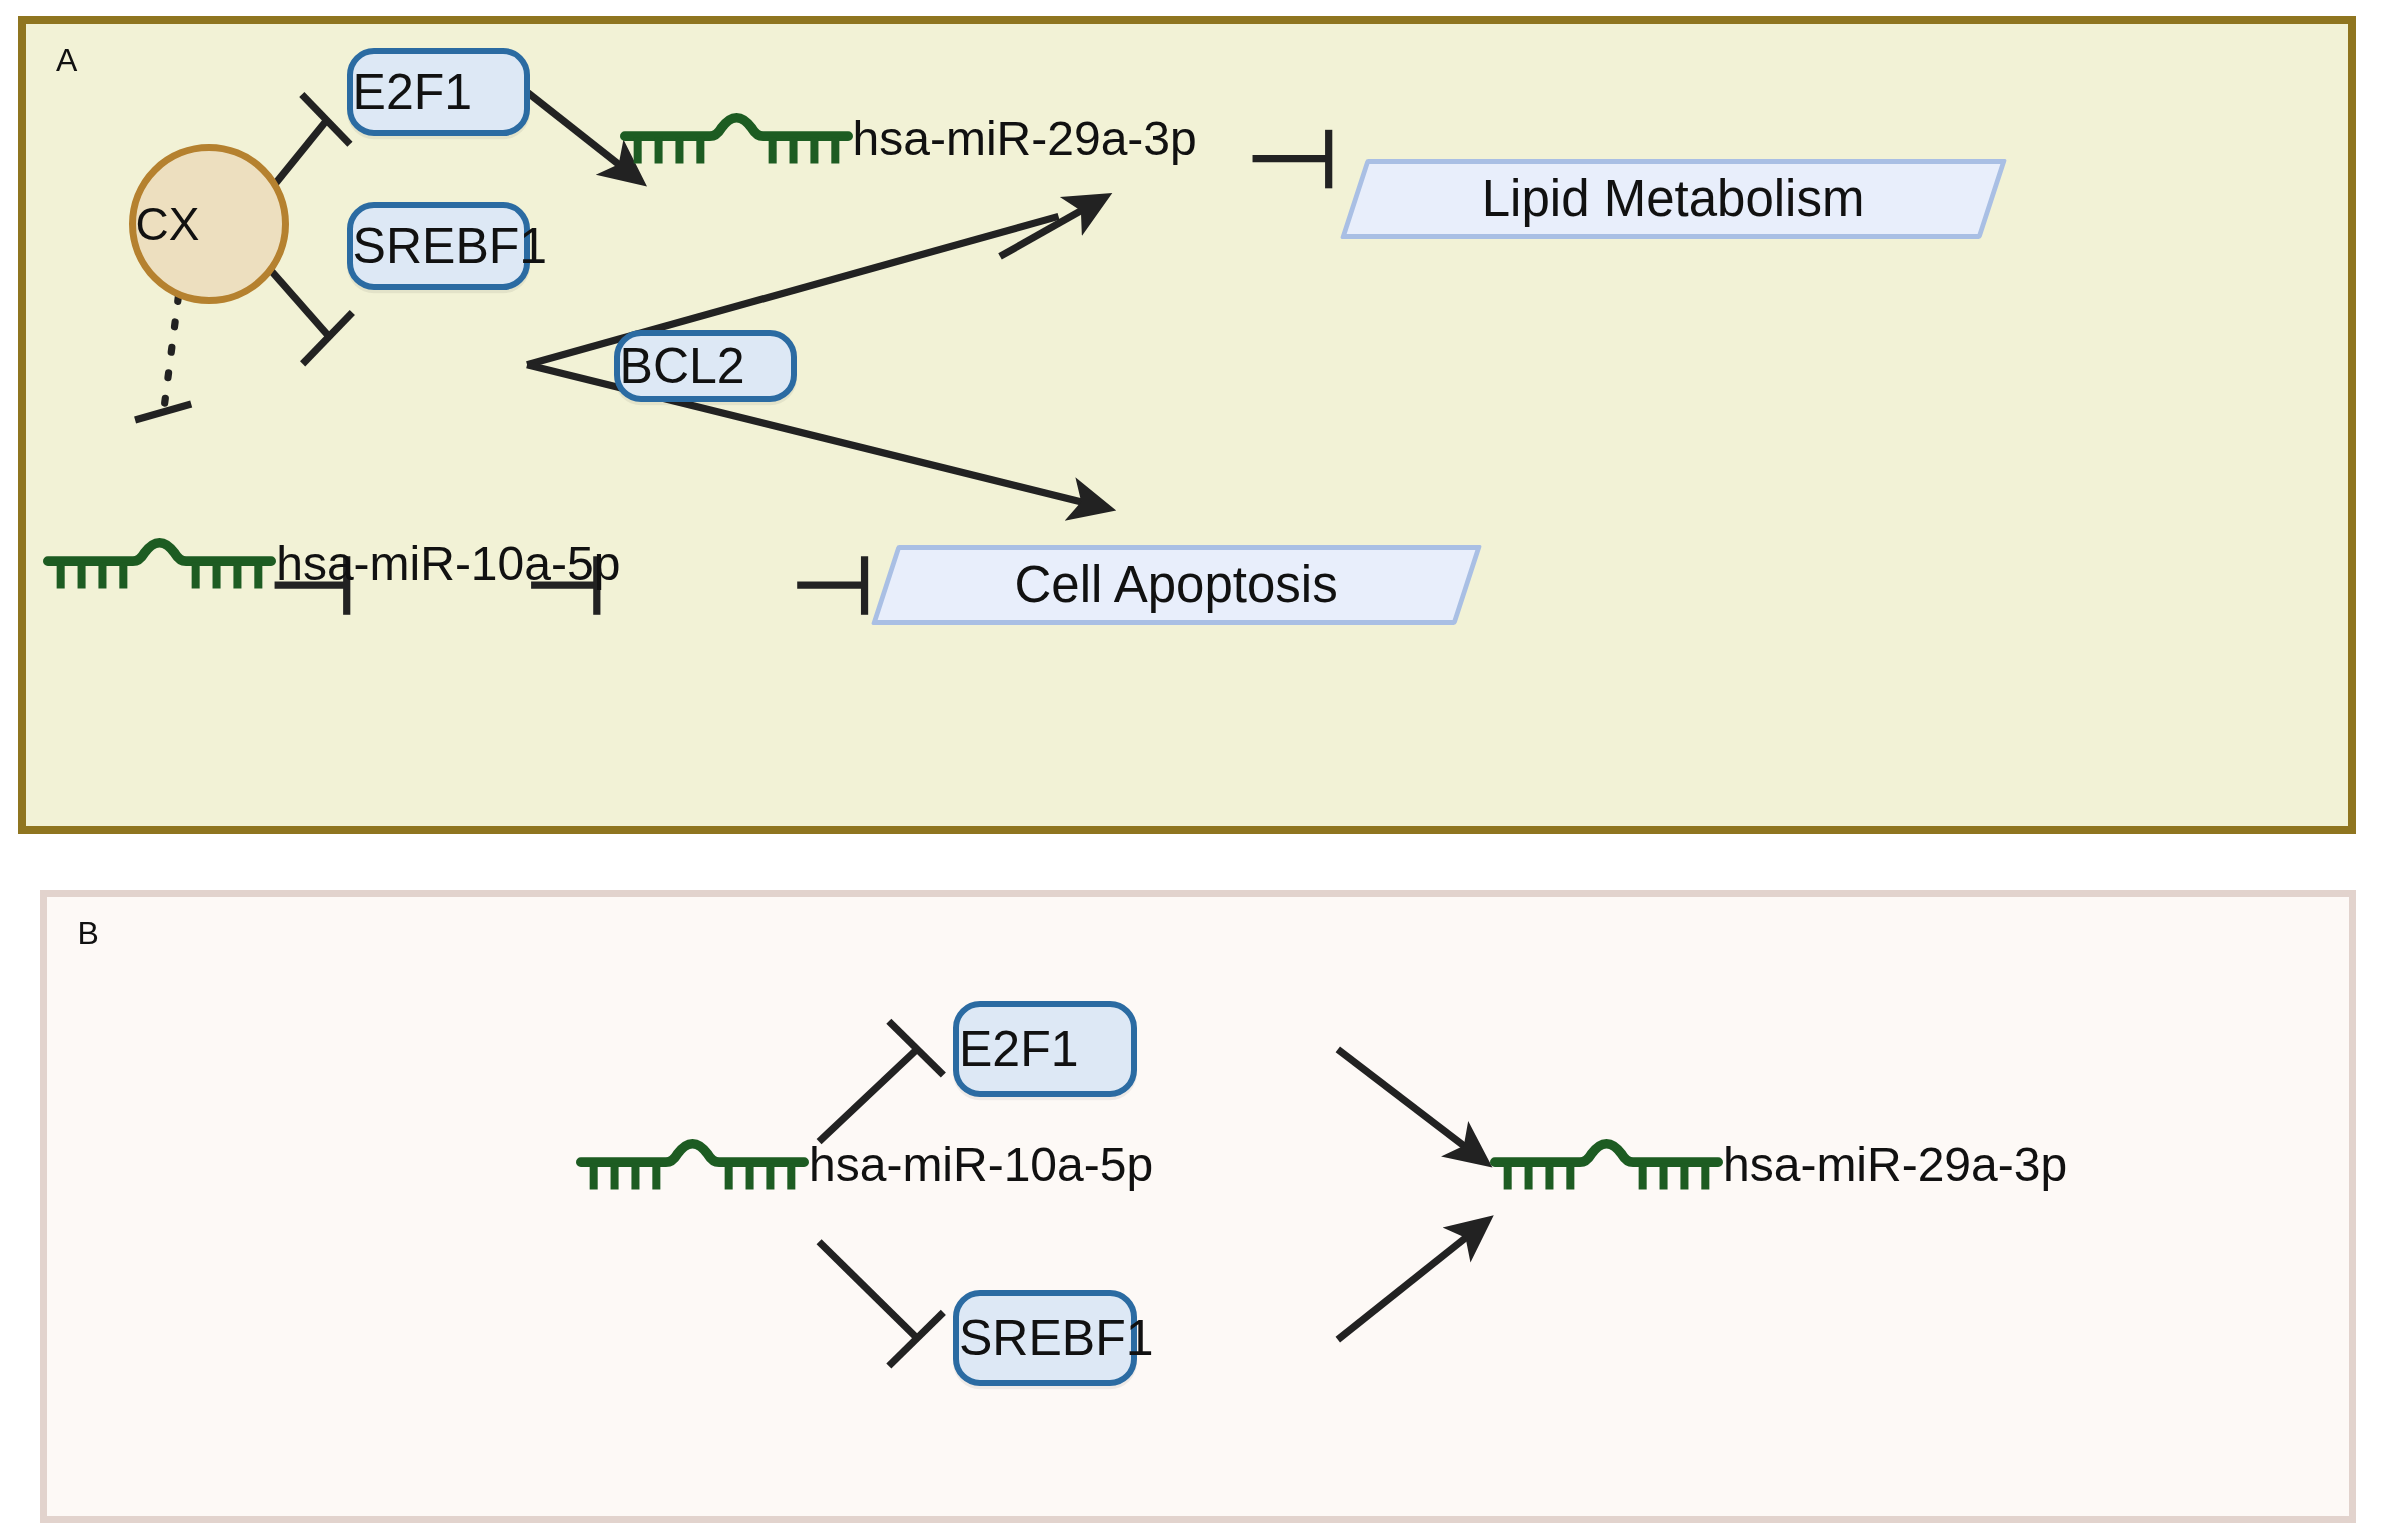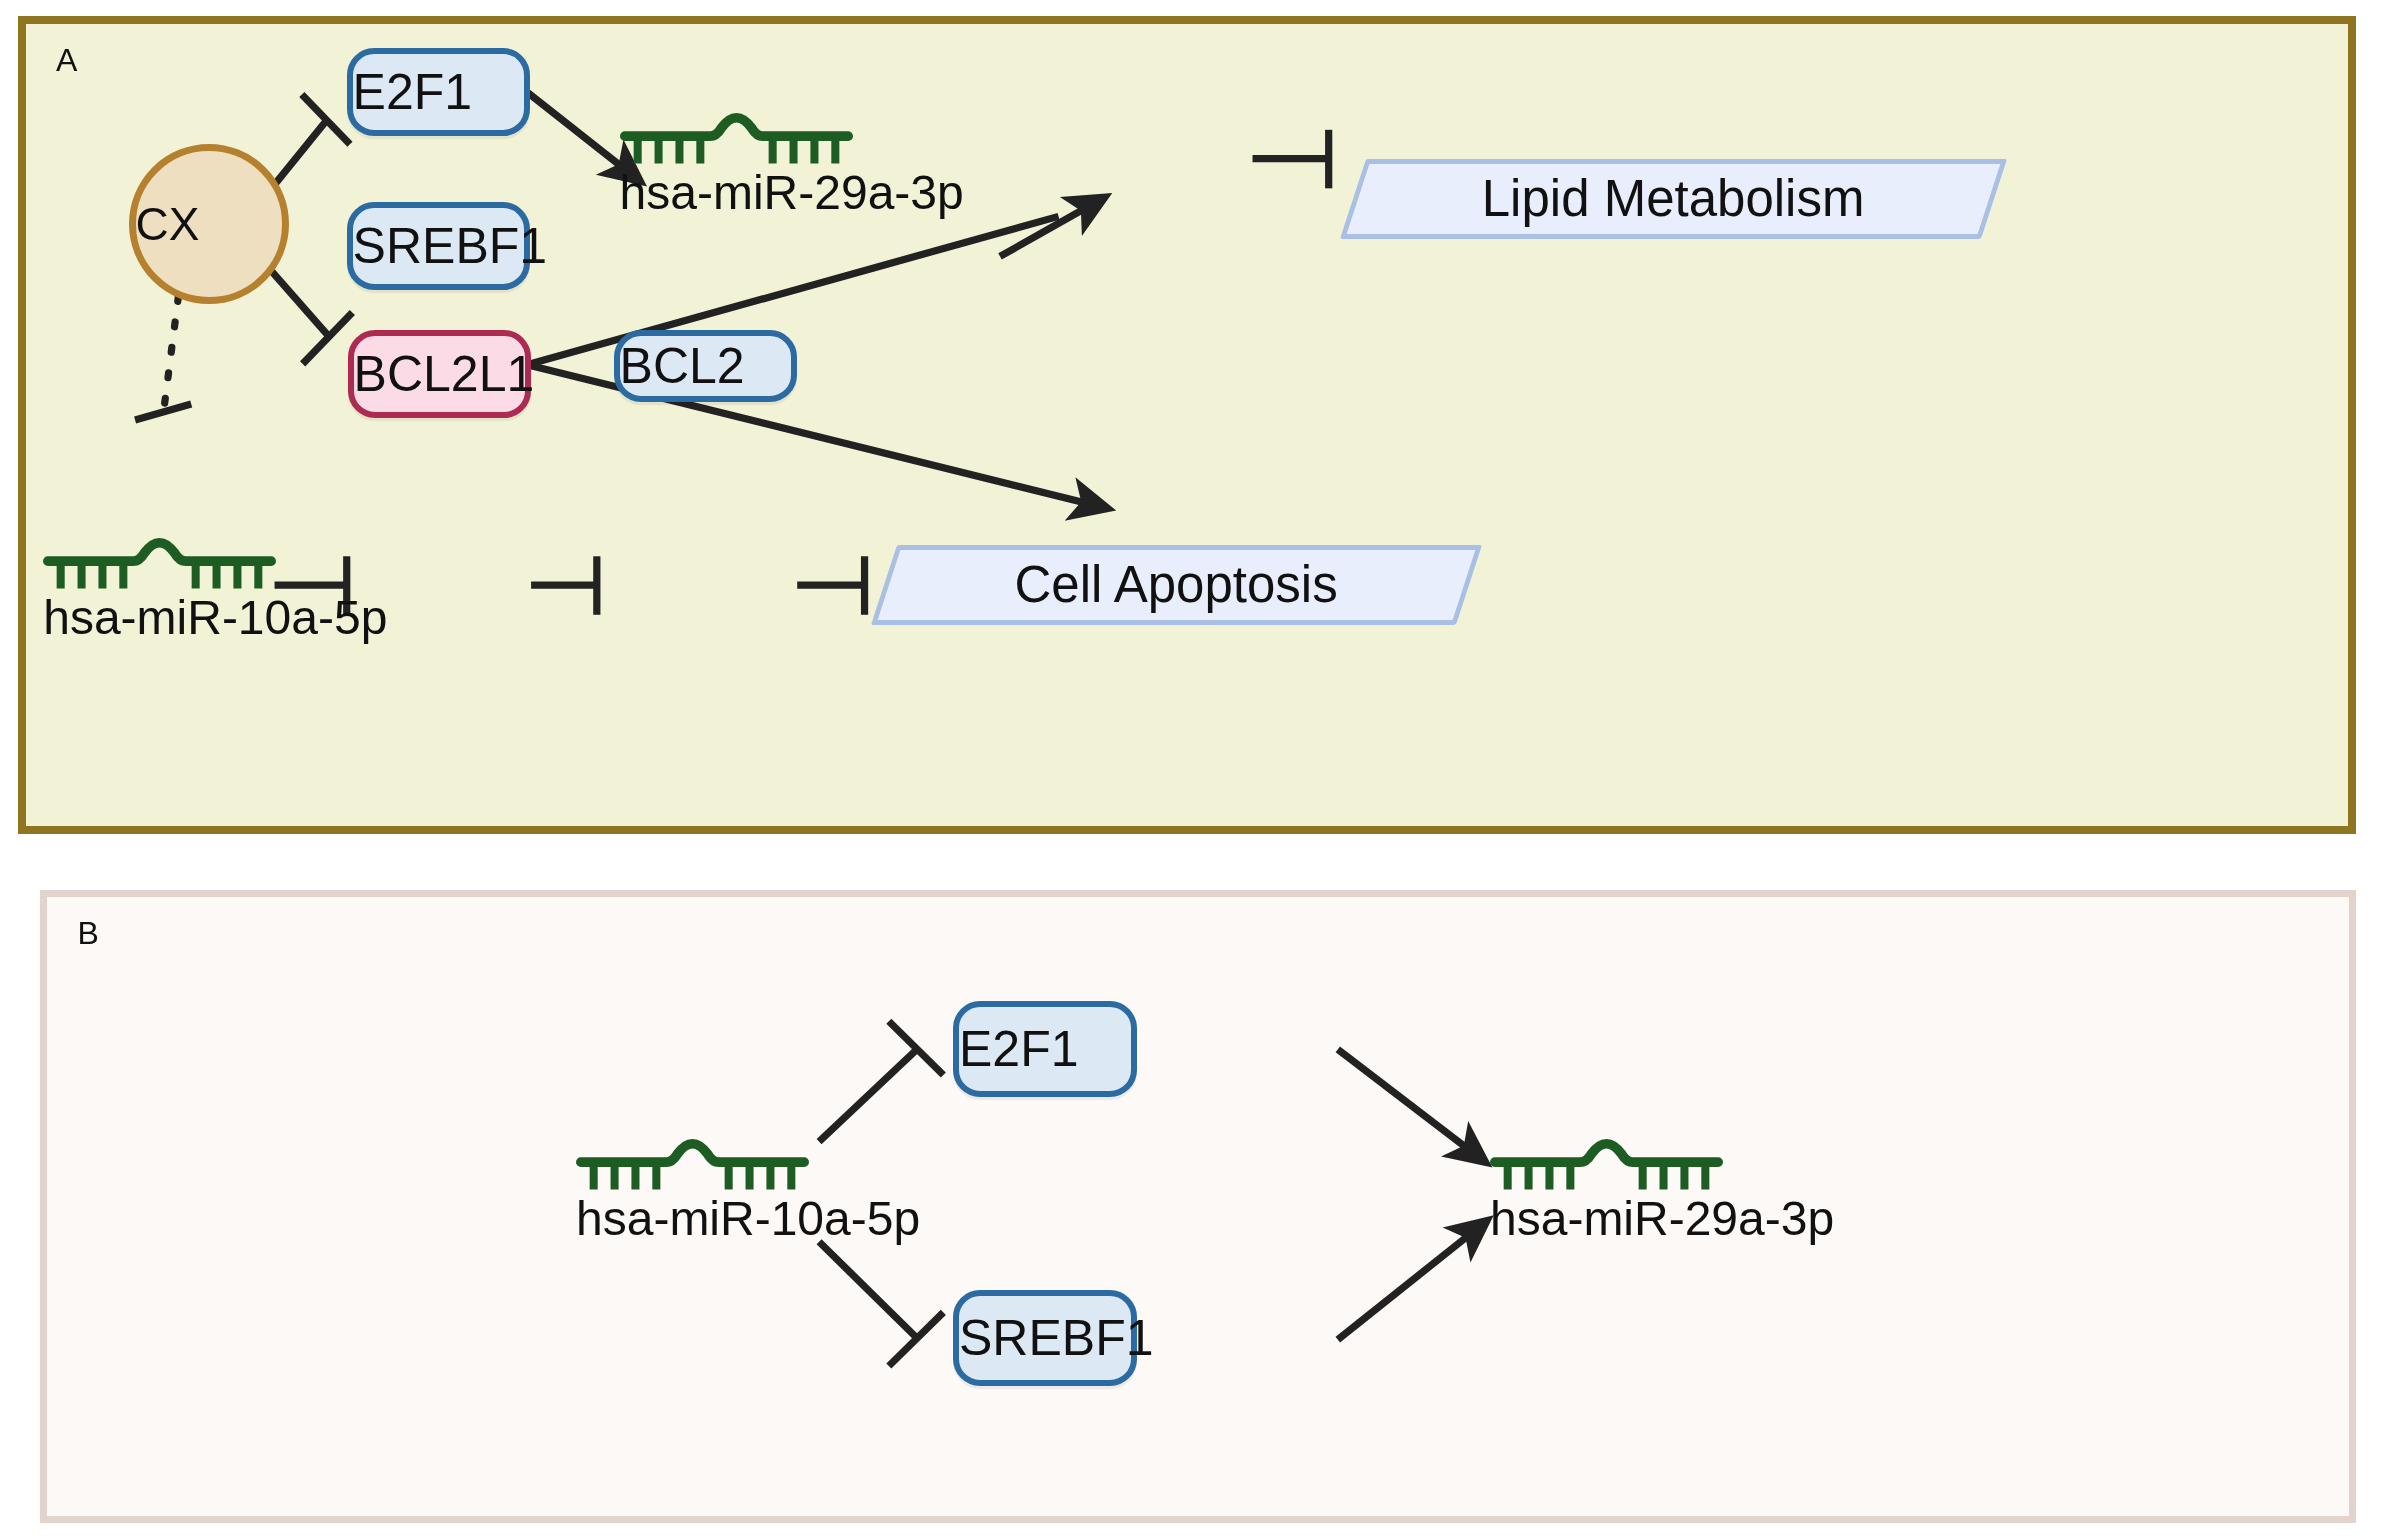"hsa-miR-29a-3p" .mirna { align-items: none -> center; flex-direction: column -> row }
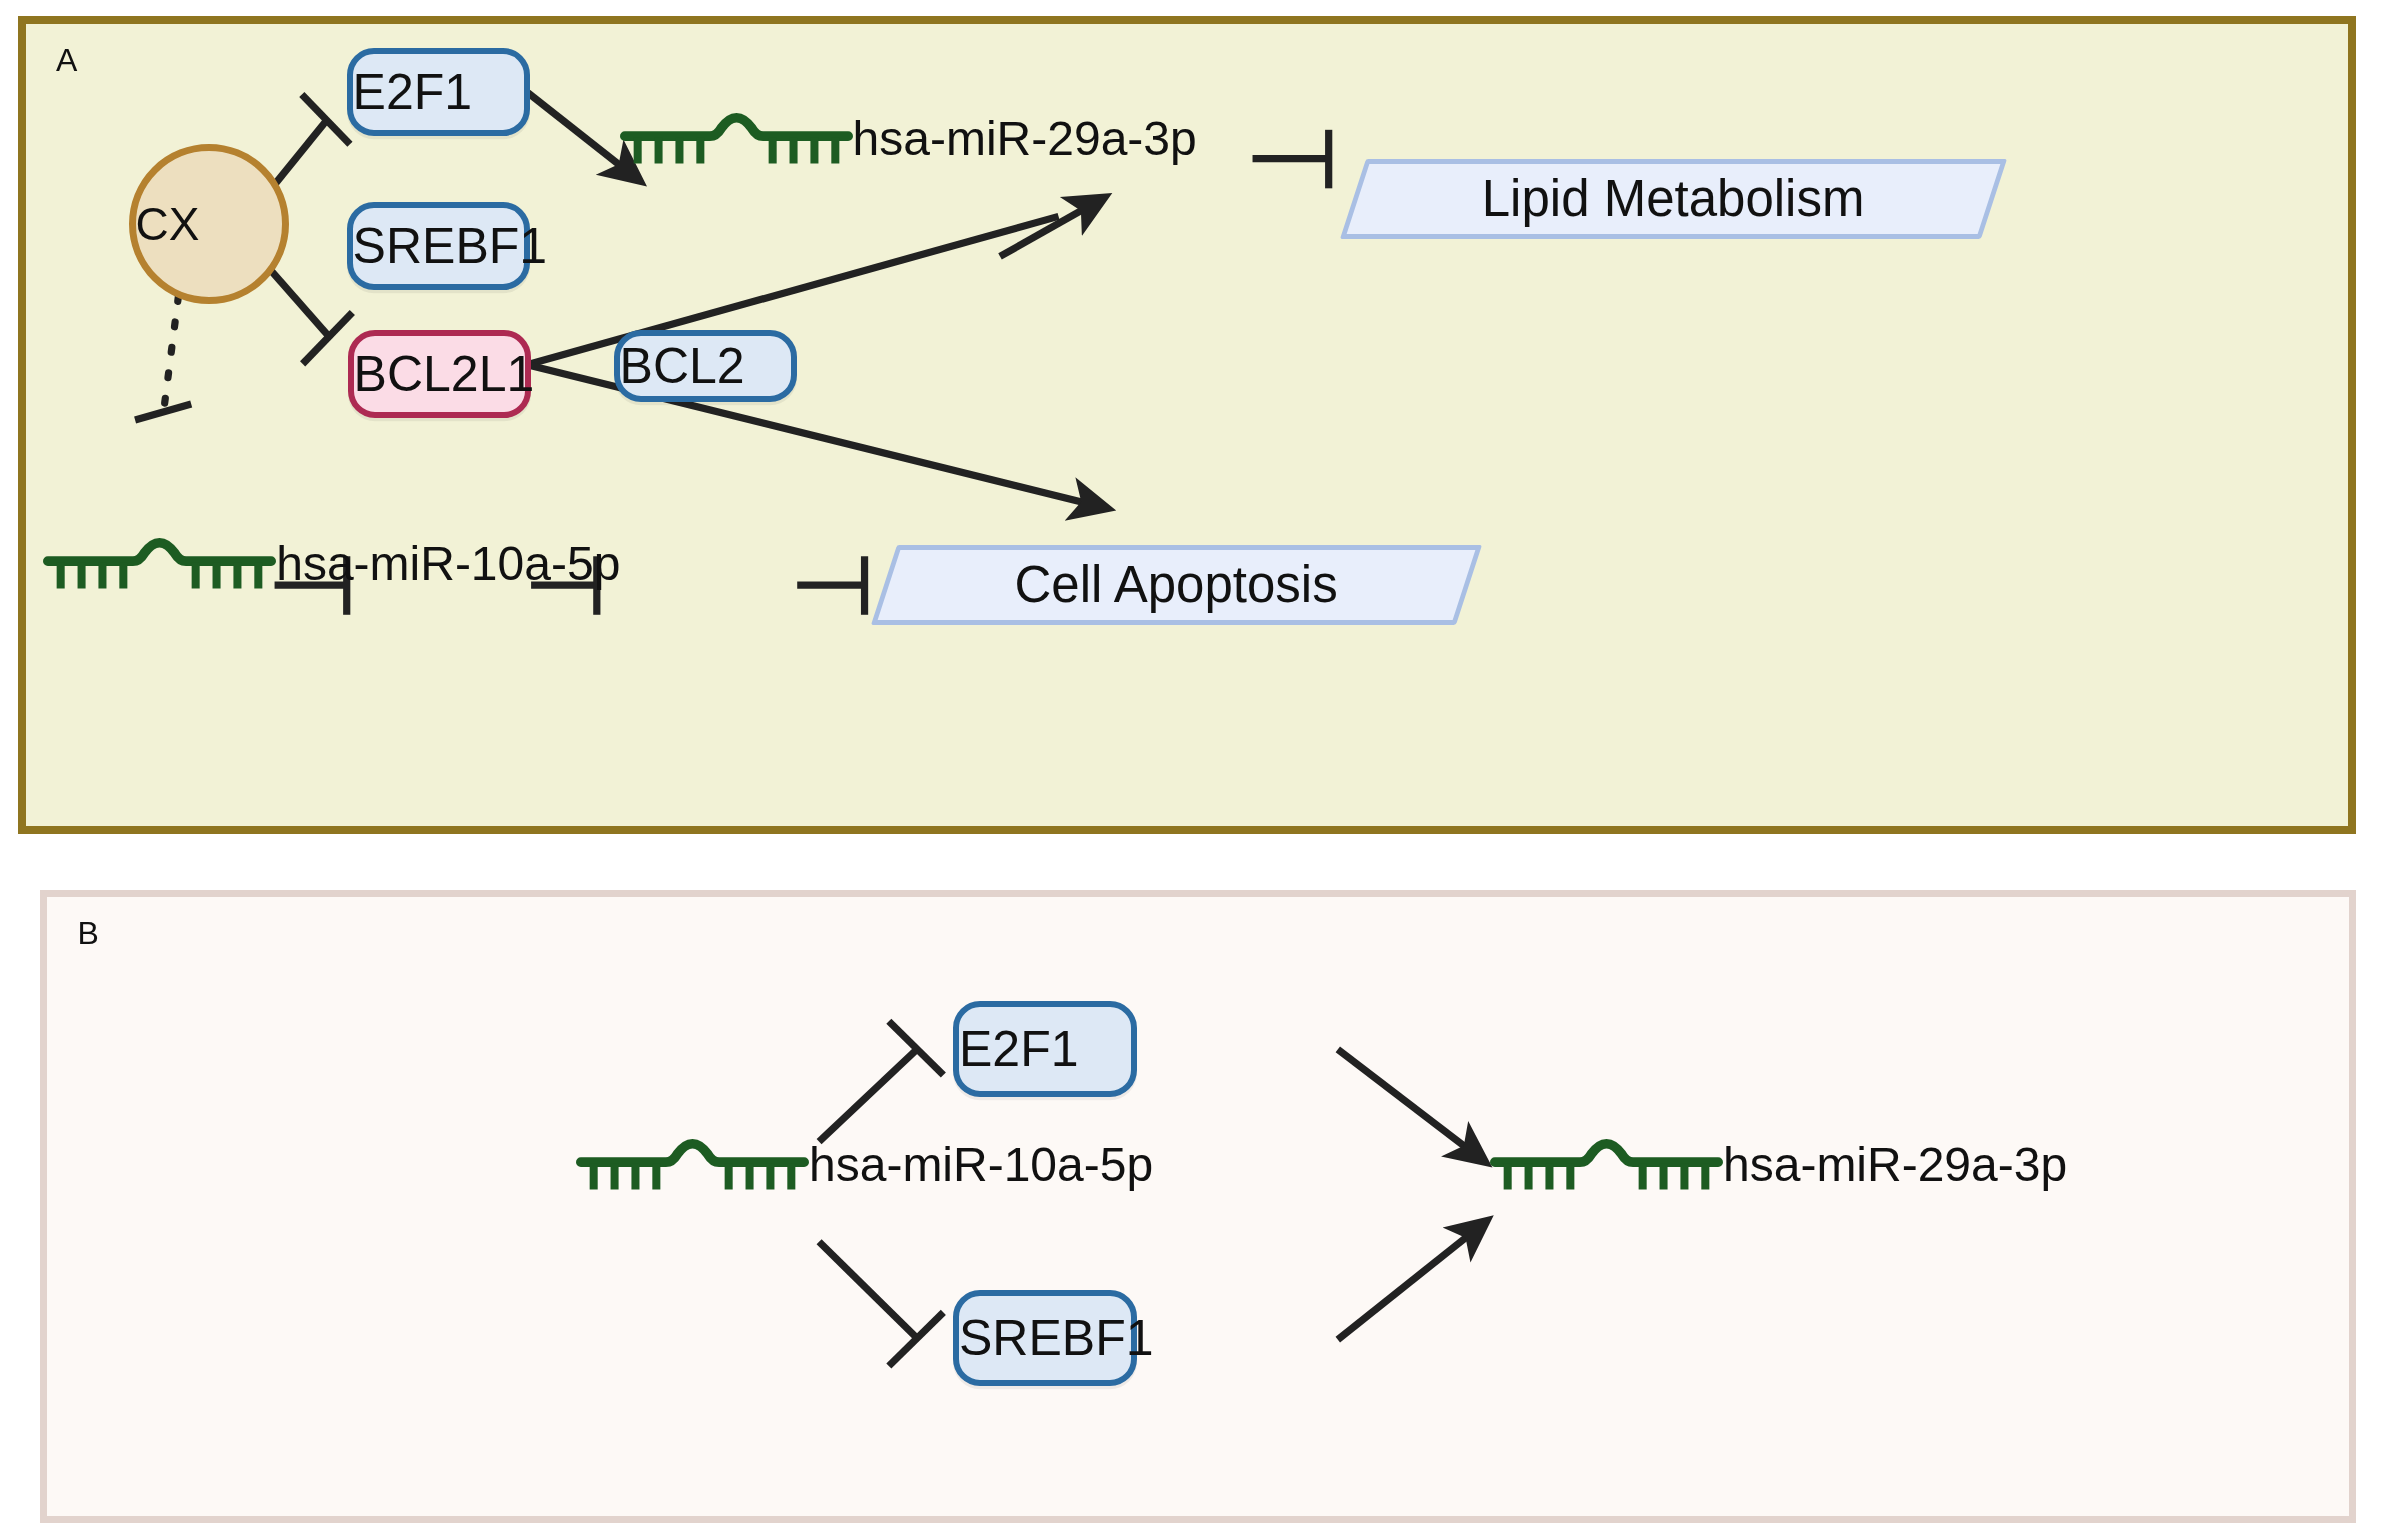"BCL2L1" div.node { html: <div> <span>BCL2L1</span> </div> -> none }
